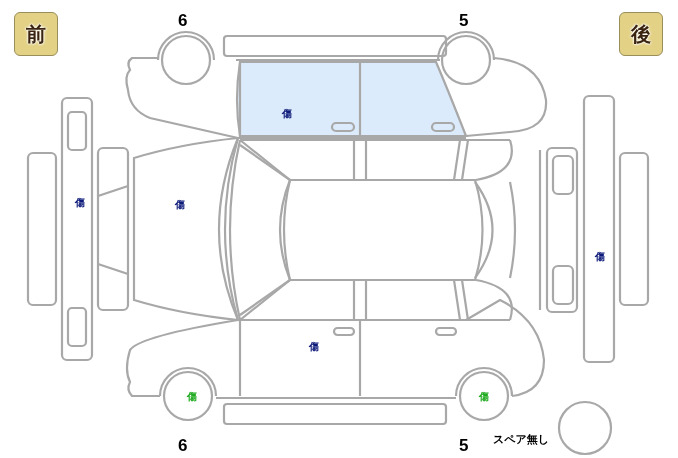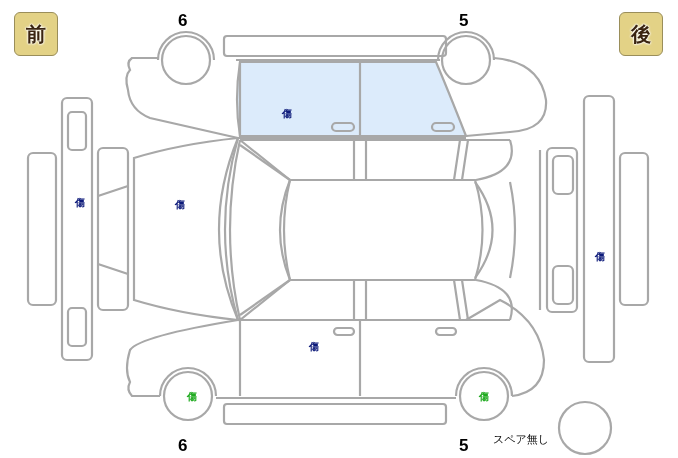"スペア無し" .spare-label { font-weight: none -> bold }
